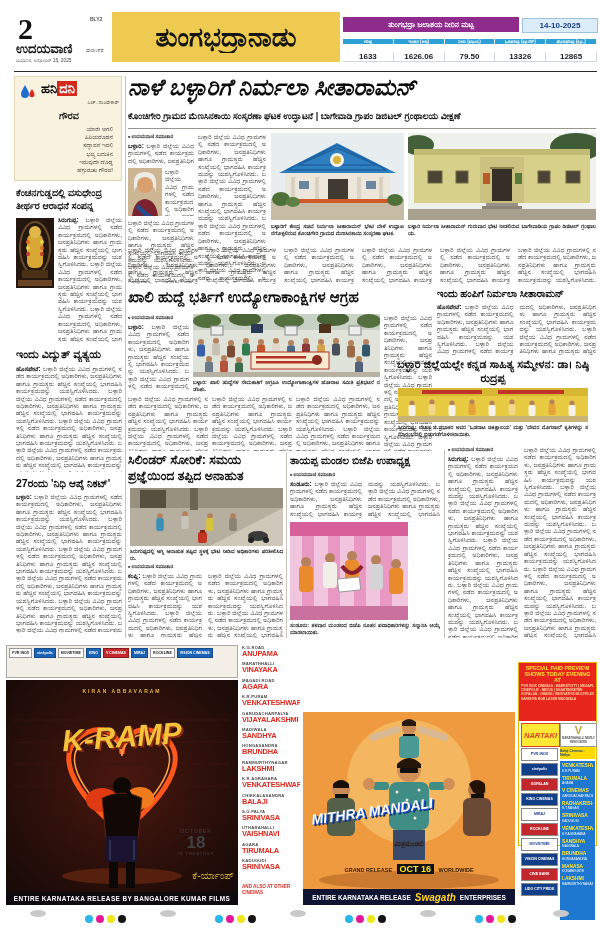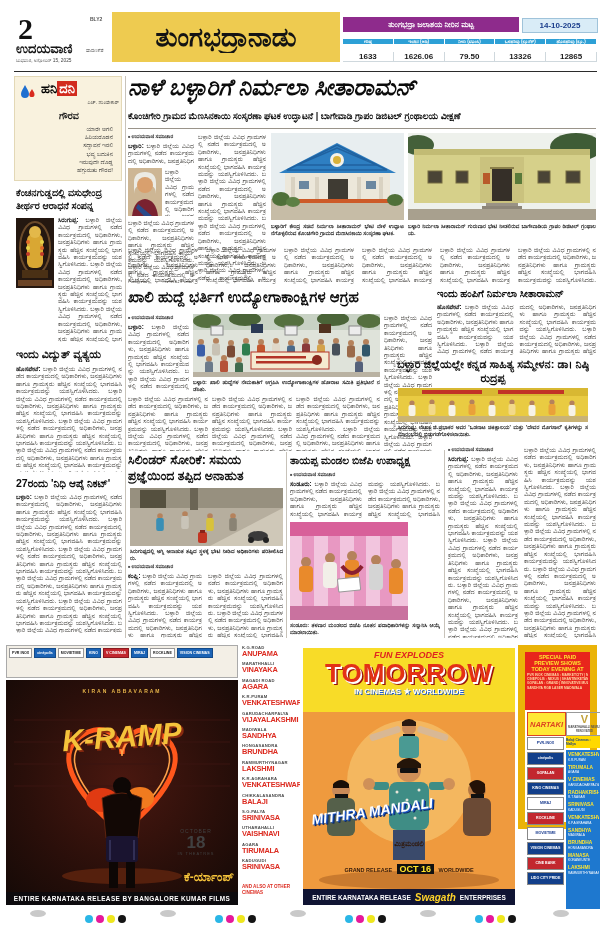"FUN EXPLODES" div.abs { html: <div> <div>FUN EXPLODES</div> <div>TOMORROW</div> <div>IN CINEMAS ★ WORLDWIDE</div> </div> -> none }
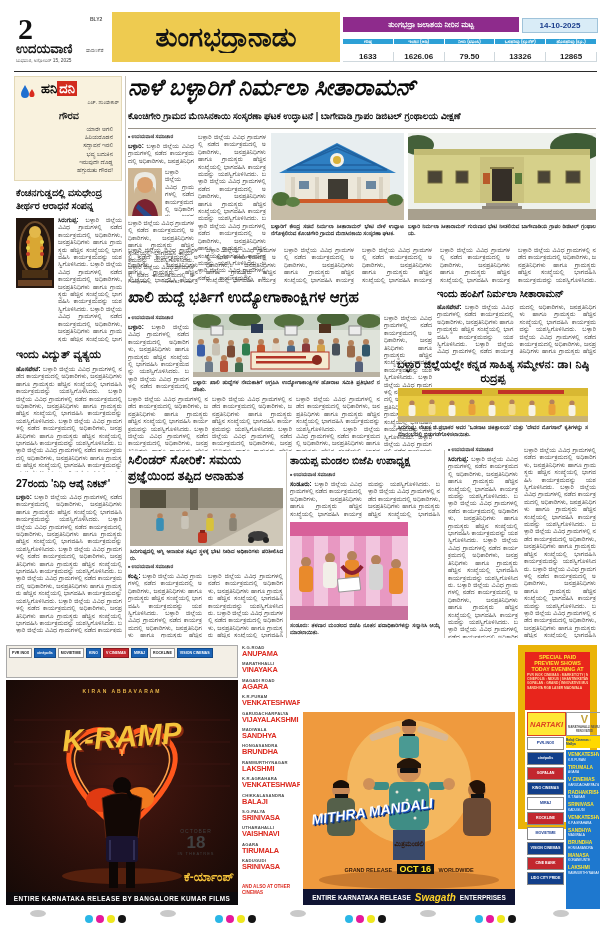"NARTAKI" div.abs { border: 7px solid #eab308 -> 1px solid #eab308; top: 645px -> 662px }
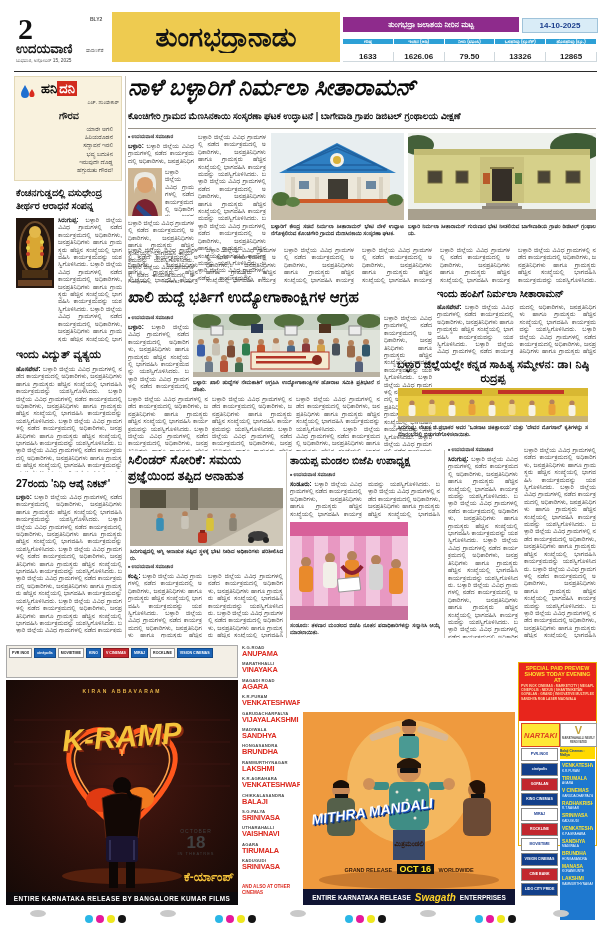"ಕೆ-ರ್ಯಾಂಪ್" div.abs { font-size: 12px -> 10px; font-weight: bold -> normal }
